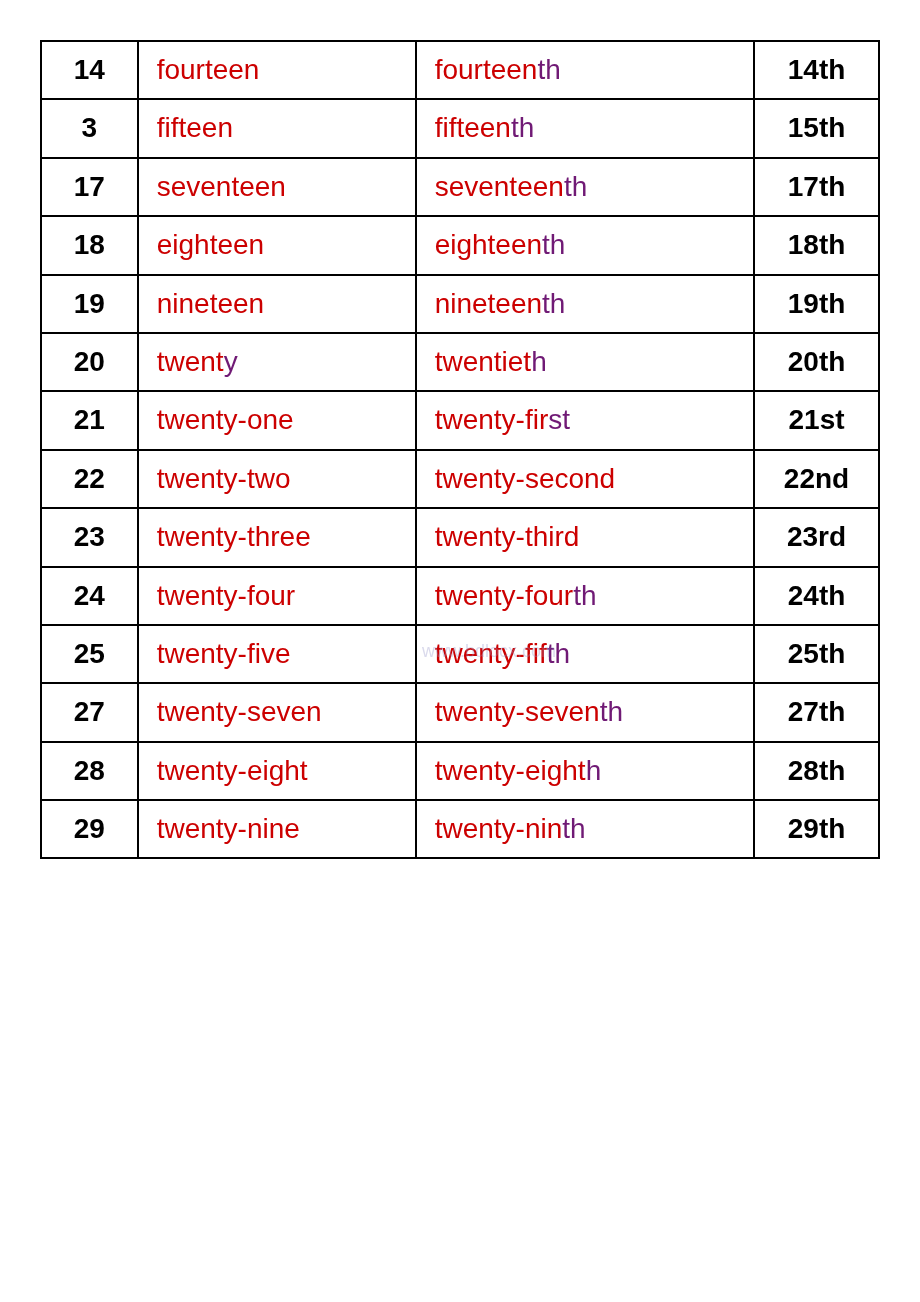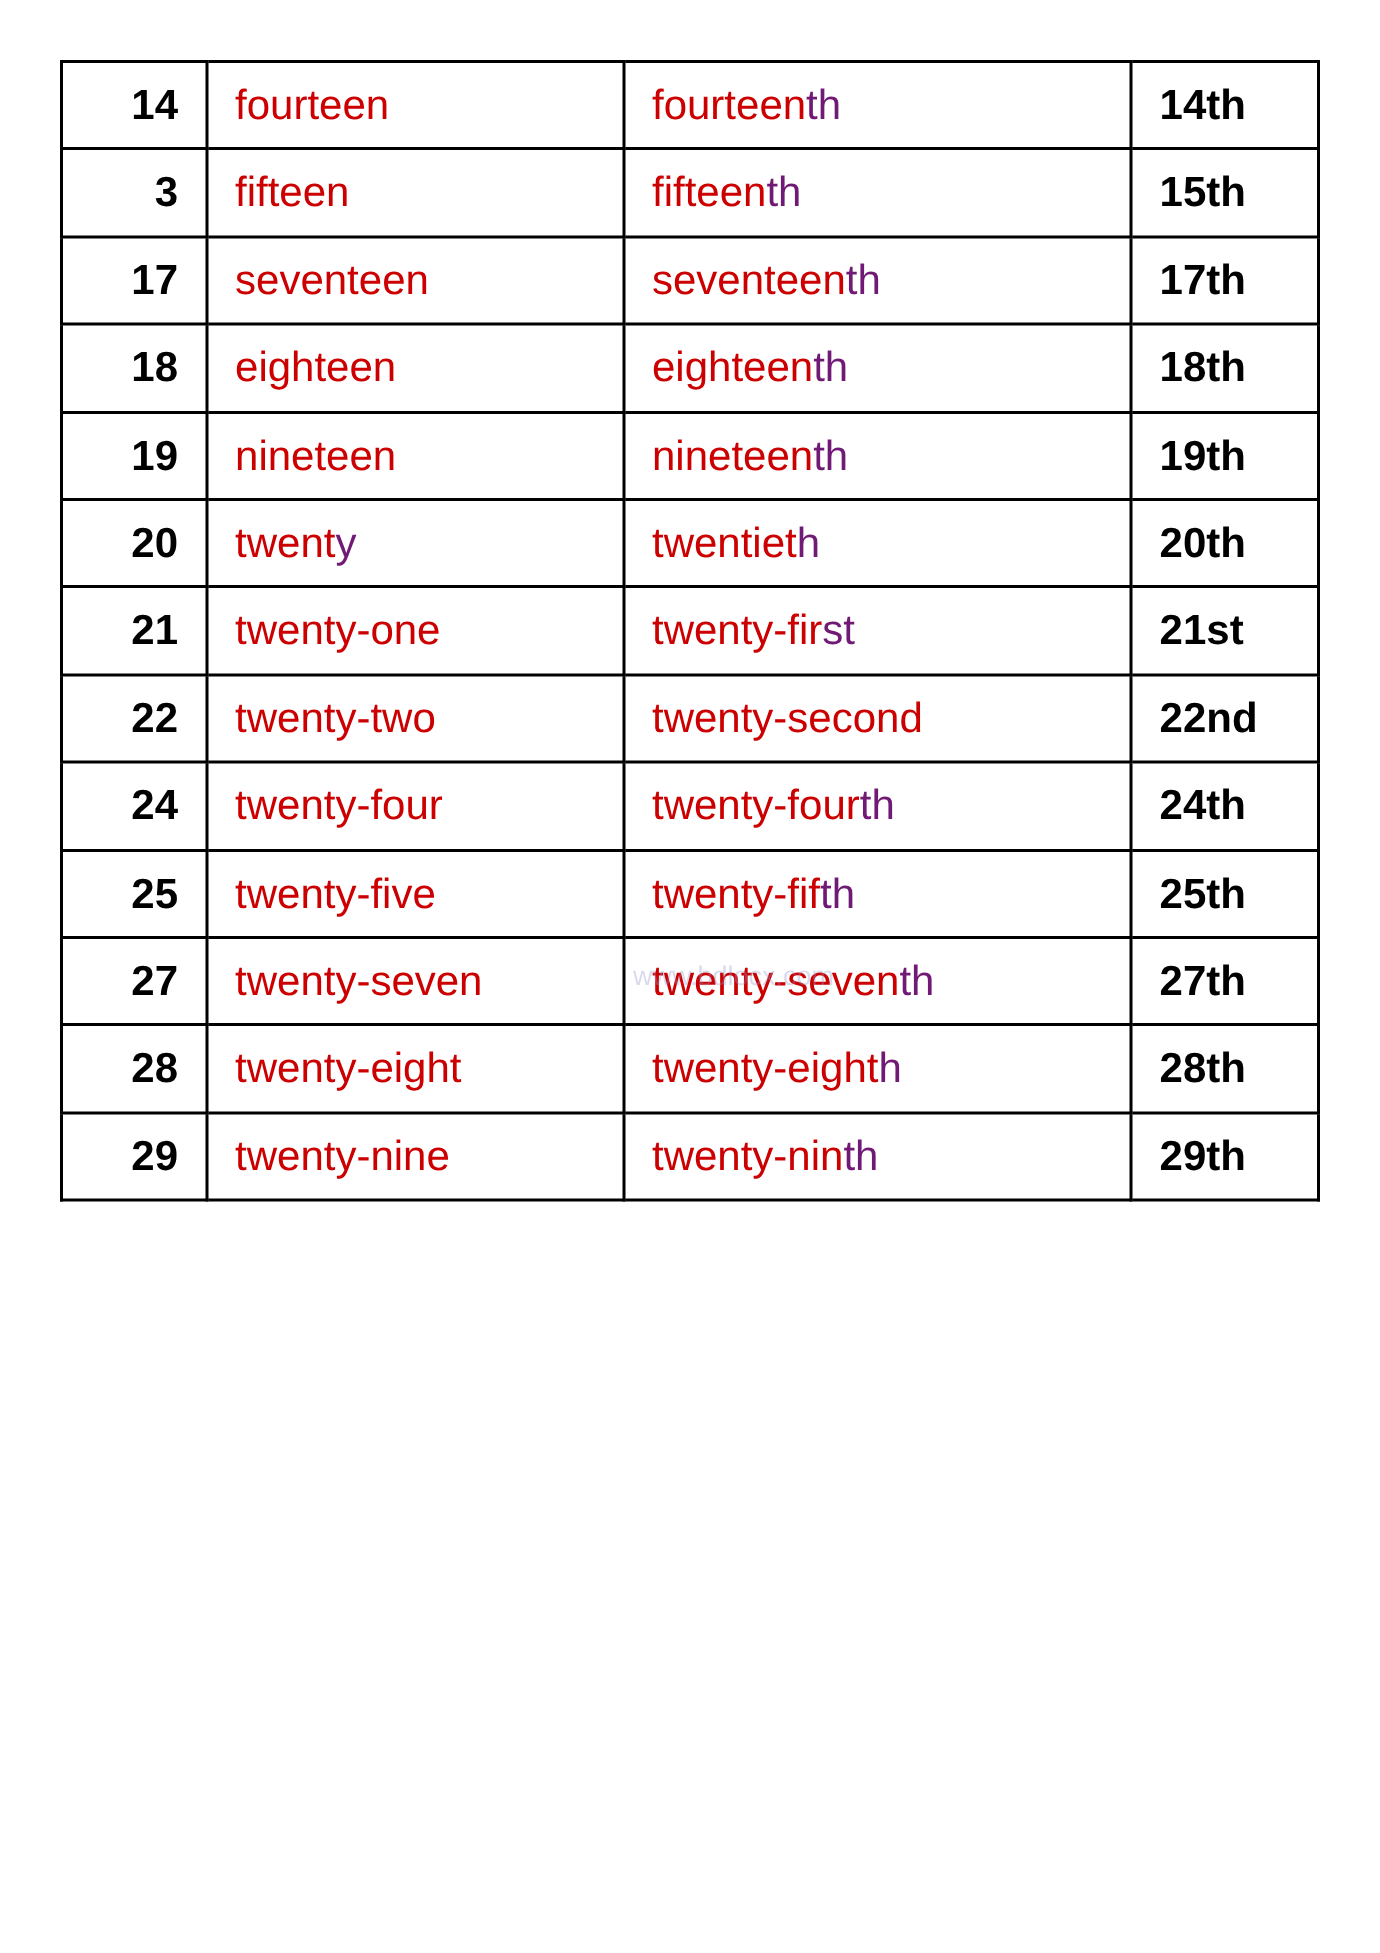"14" .col-num { text-align: right -> center }
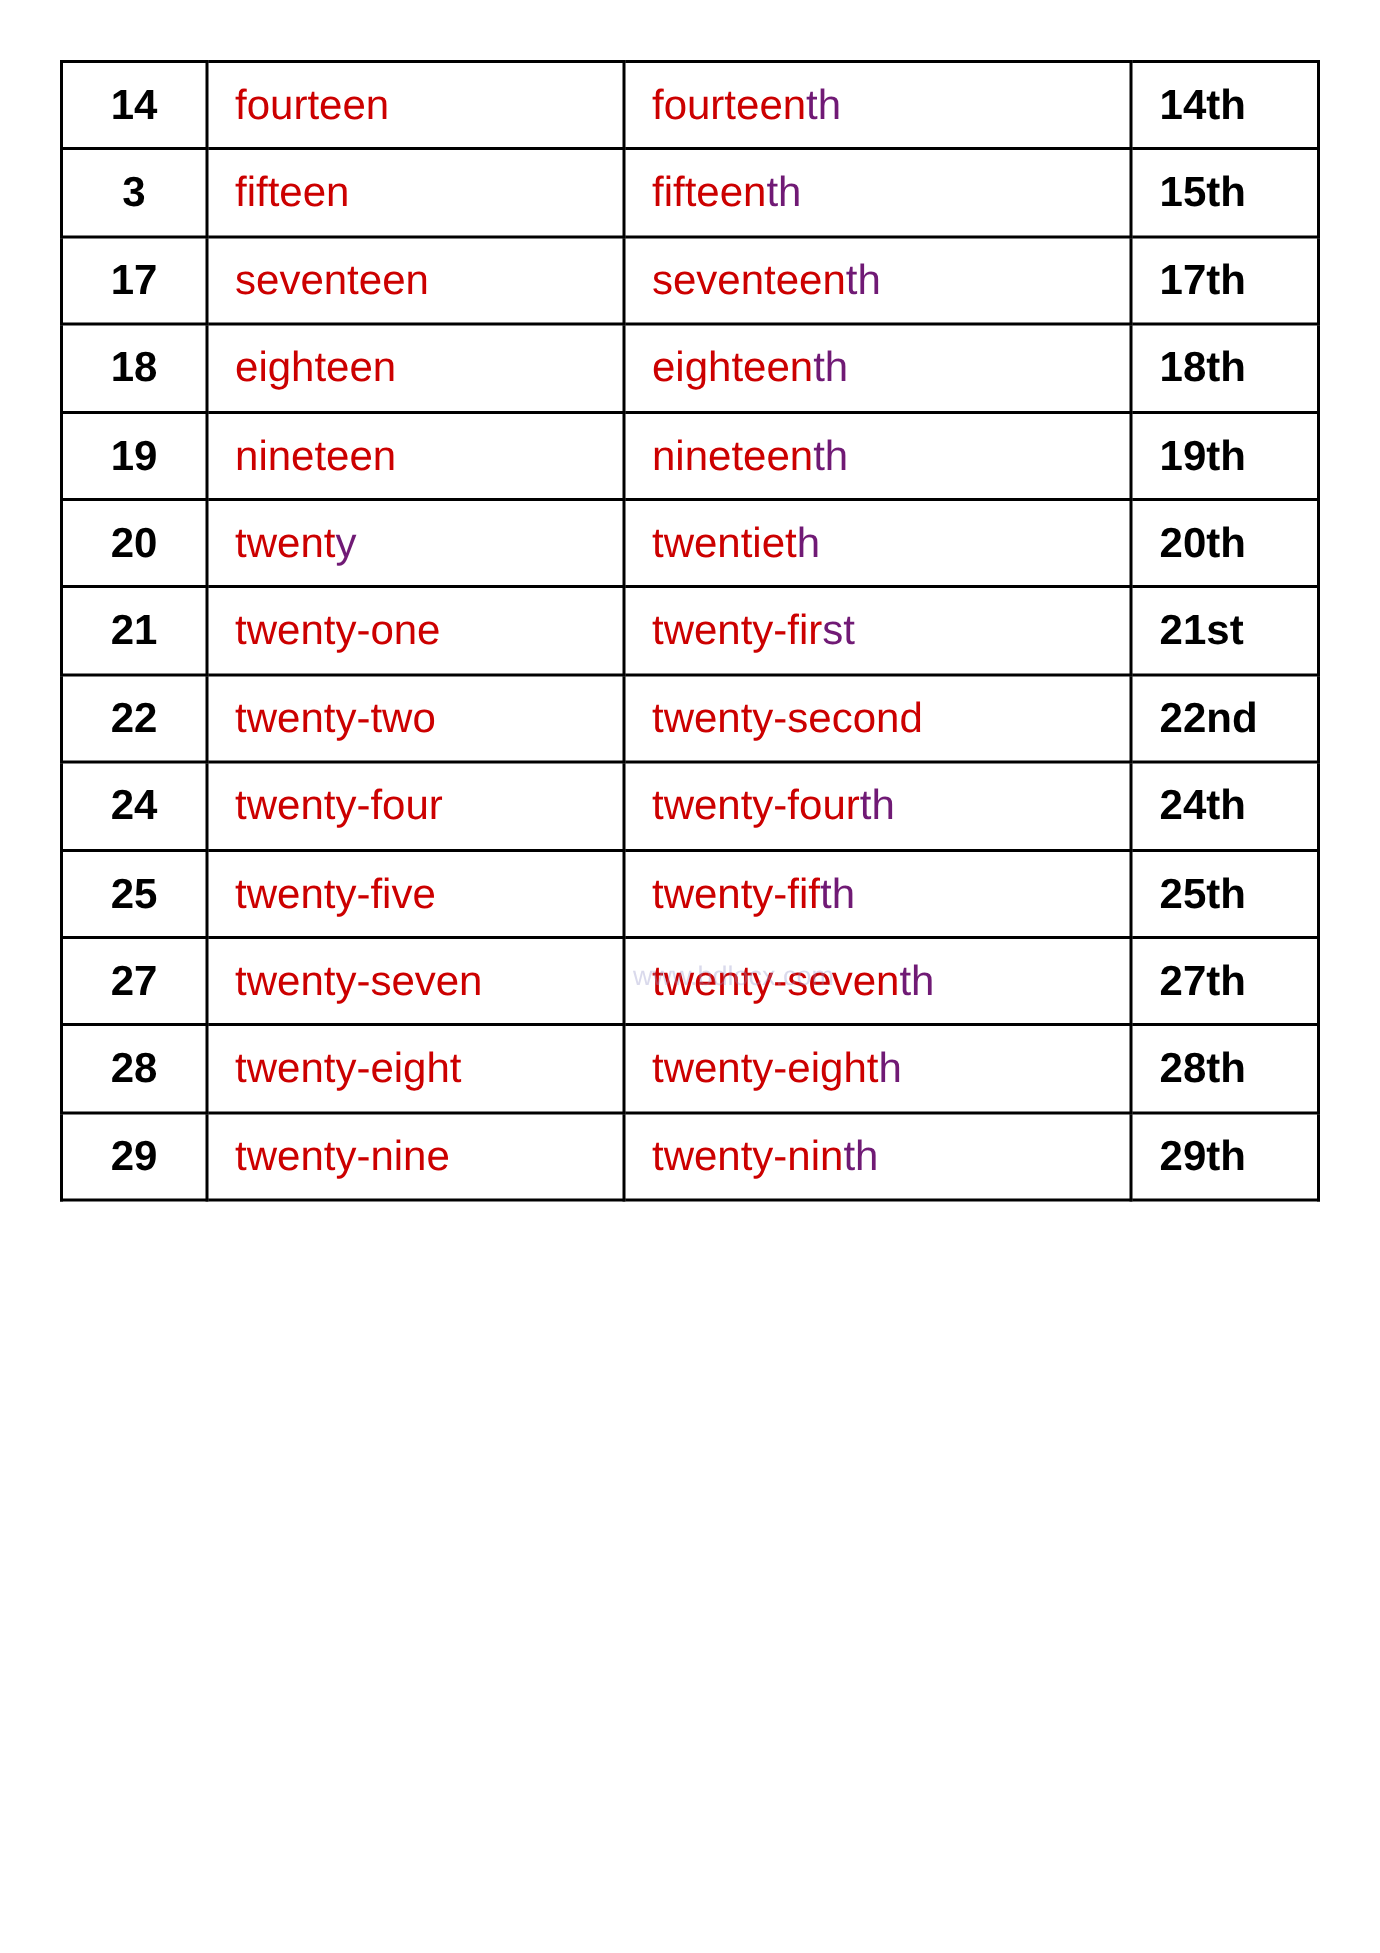"14th" .col-ordinal-short { text-align: left -> center }
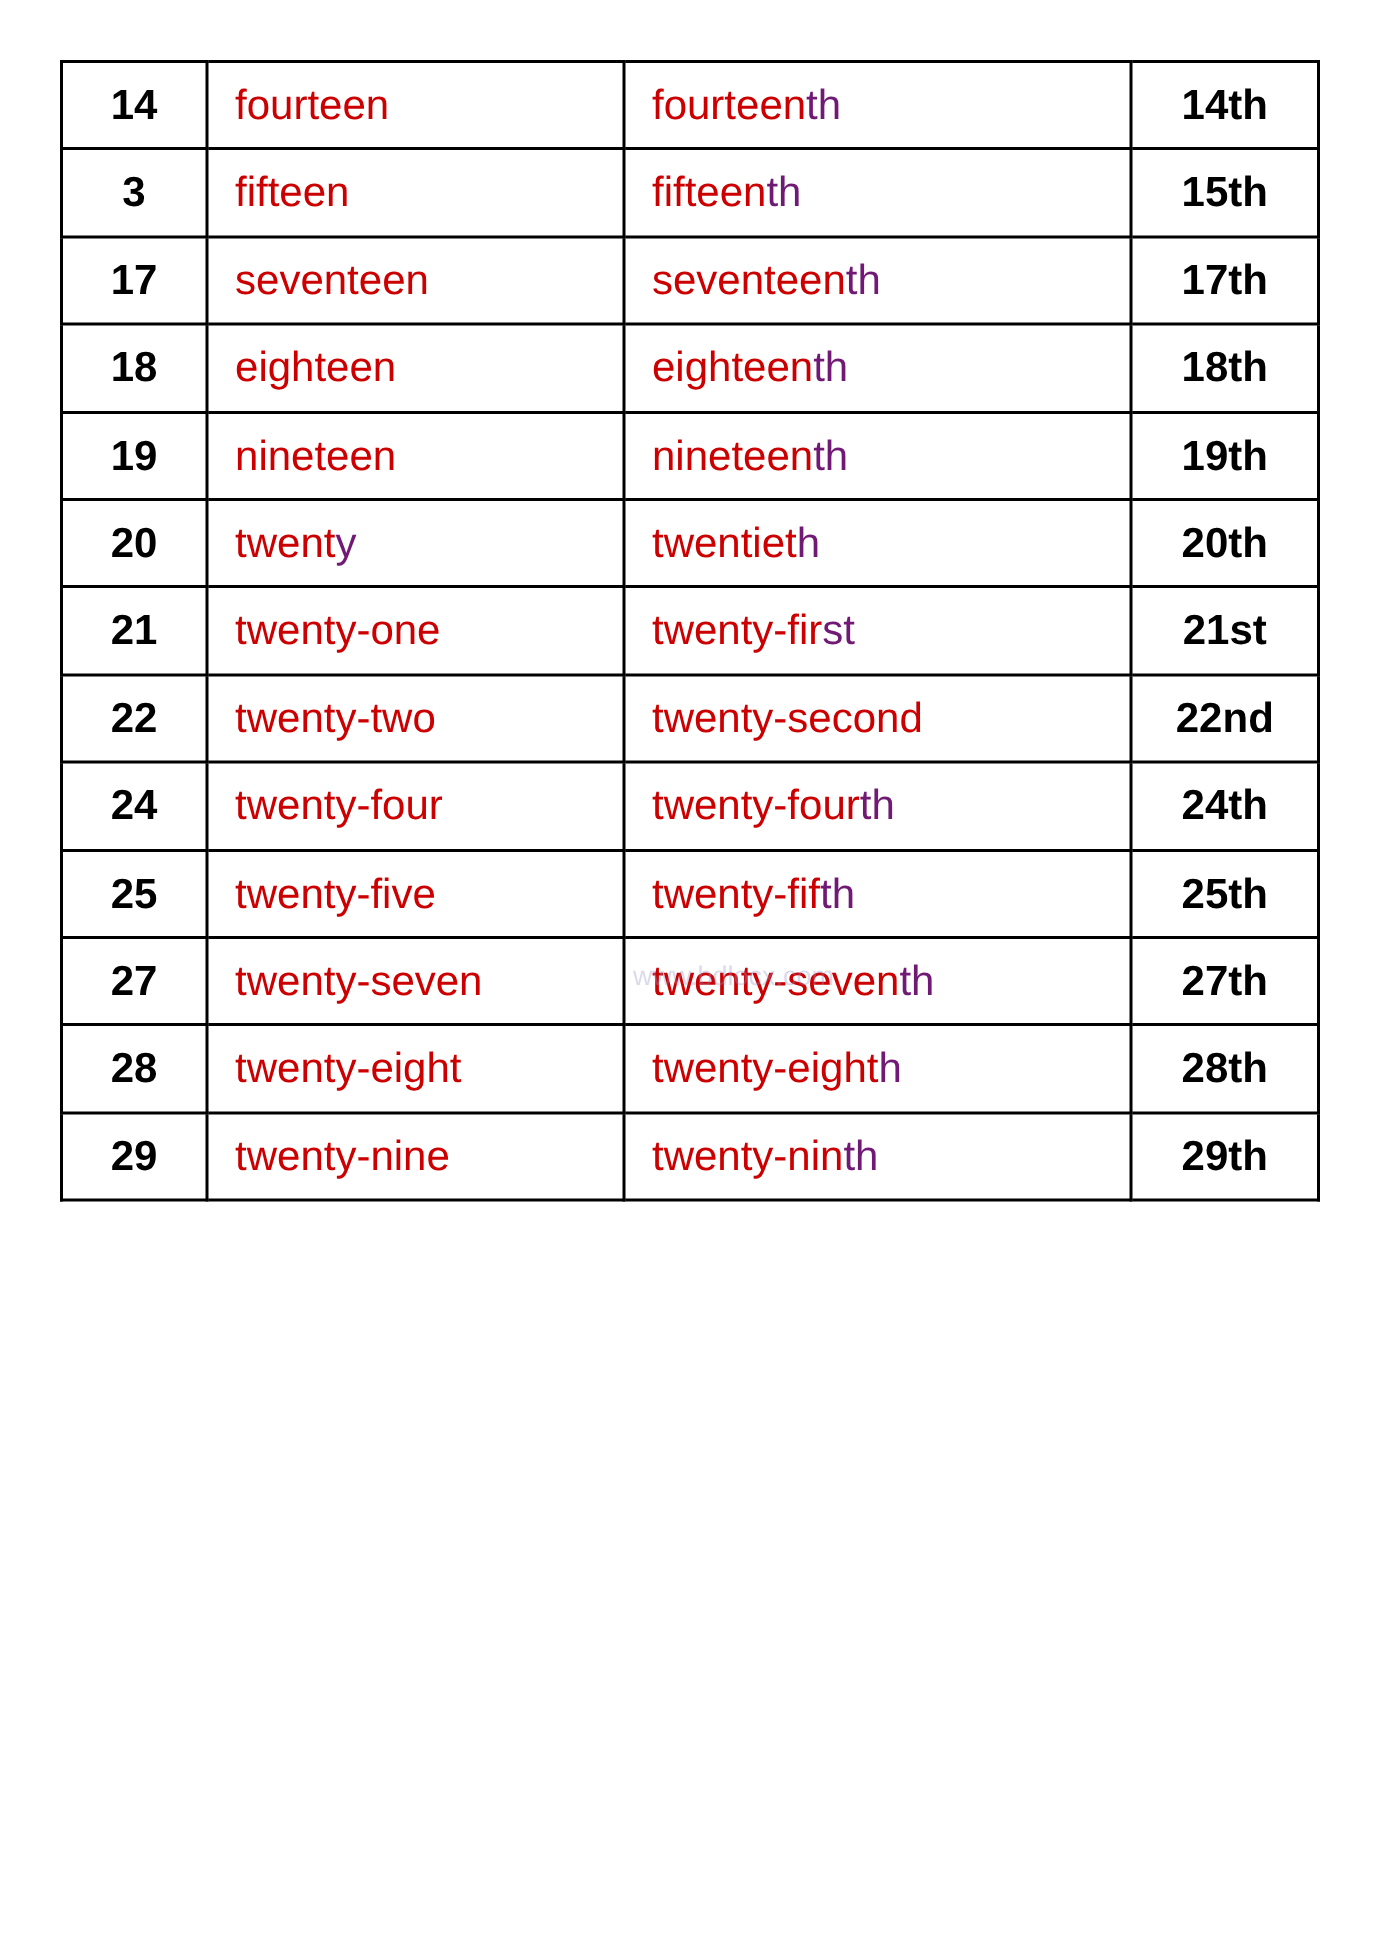"23" tr { html: none -> <tr> <td>23</td> <td><span>twenty-three</span></td> <td><span>twenty-third</span></td> <td>23rd</td> </tr> }
